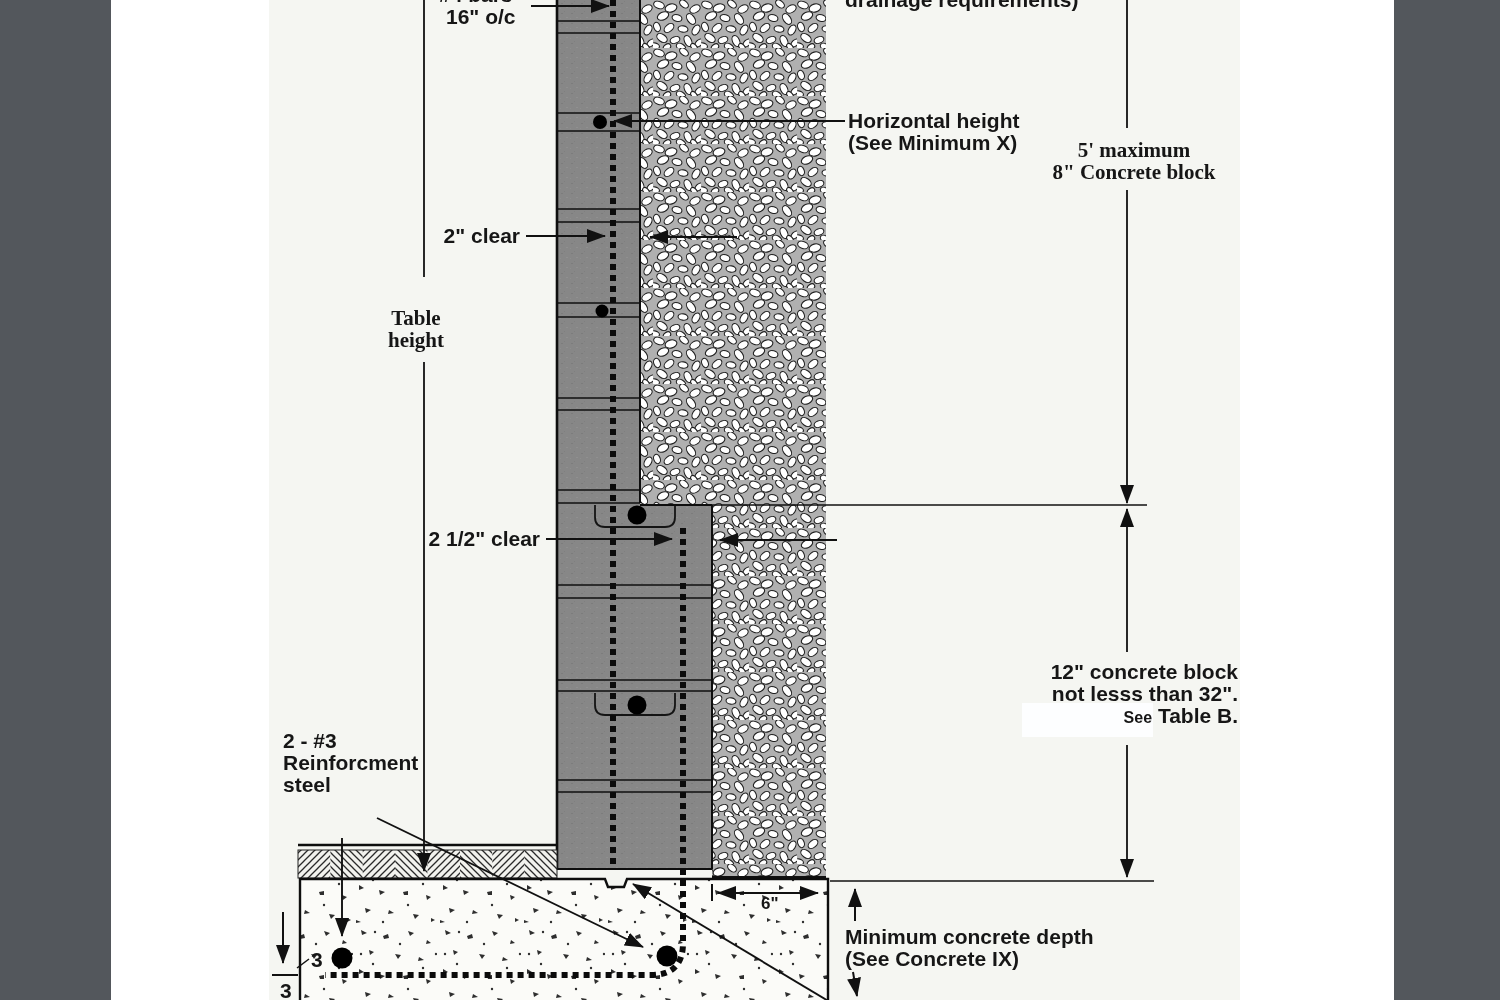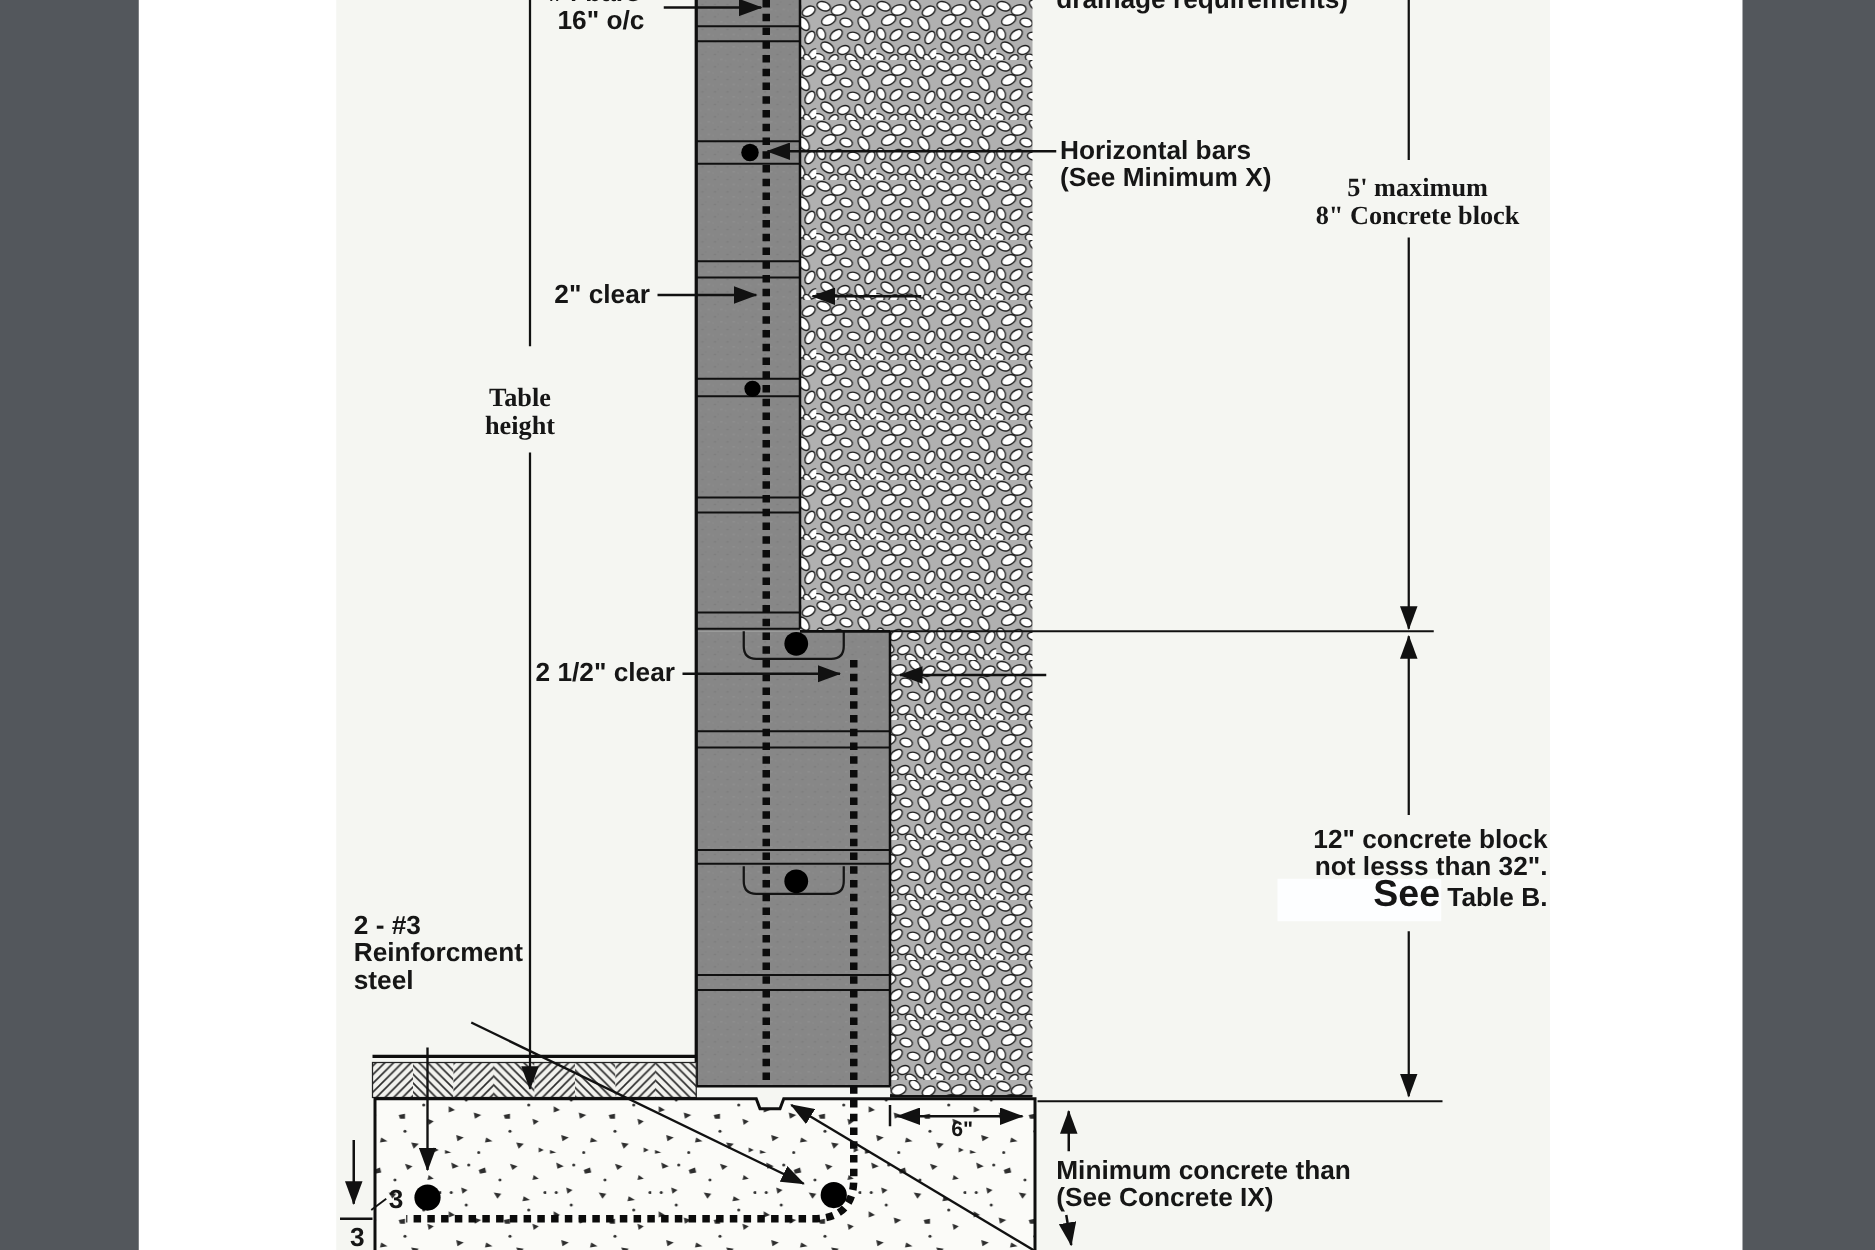"Horizontal bars" div { text: bars -> height }
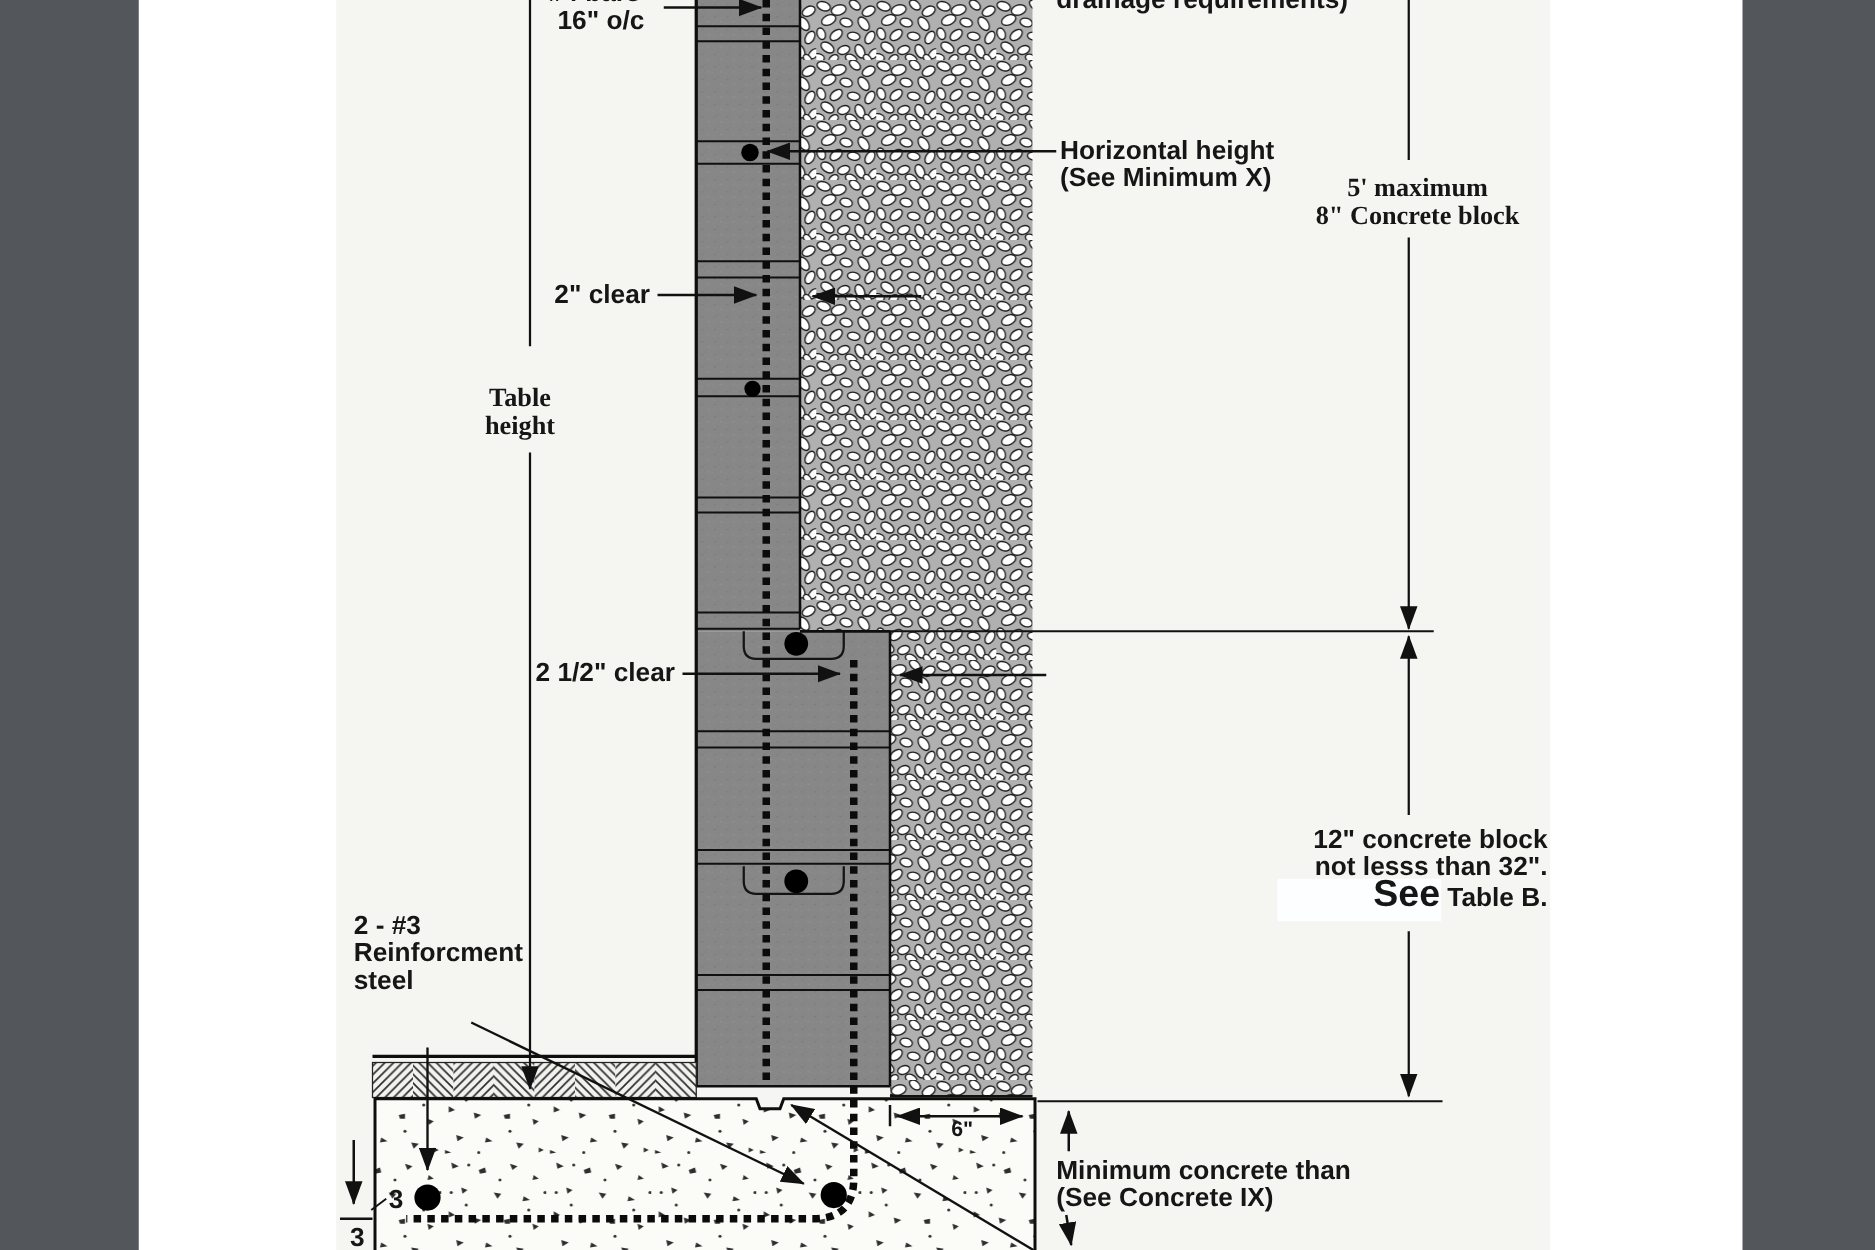"See" .see { font-size: 30px -> 16px }
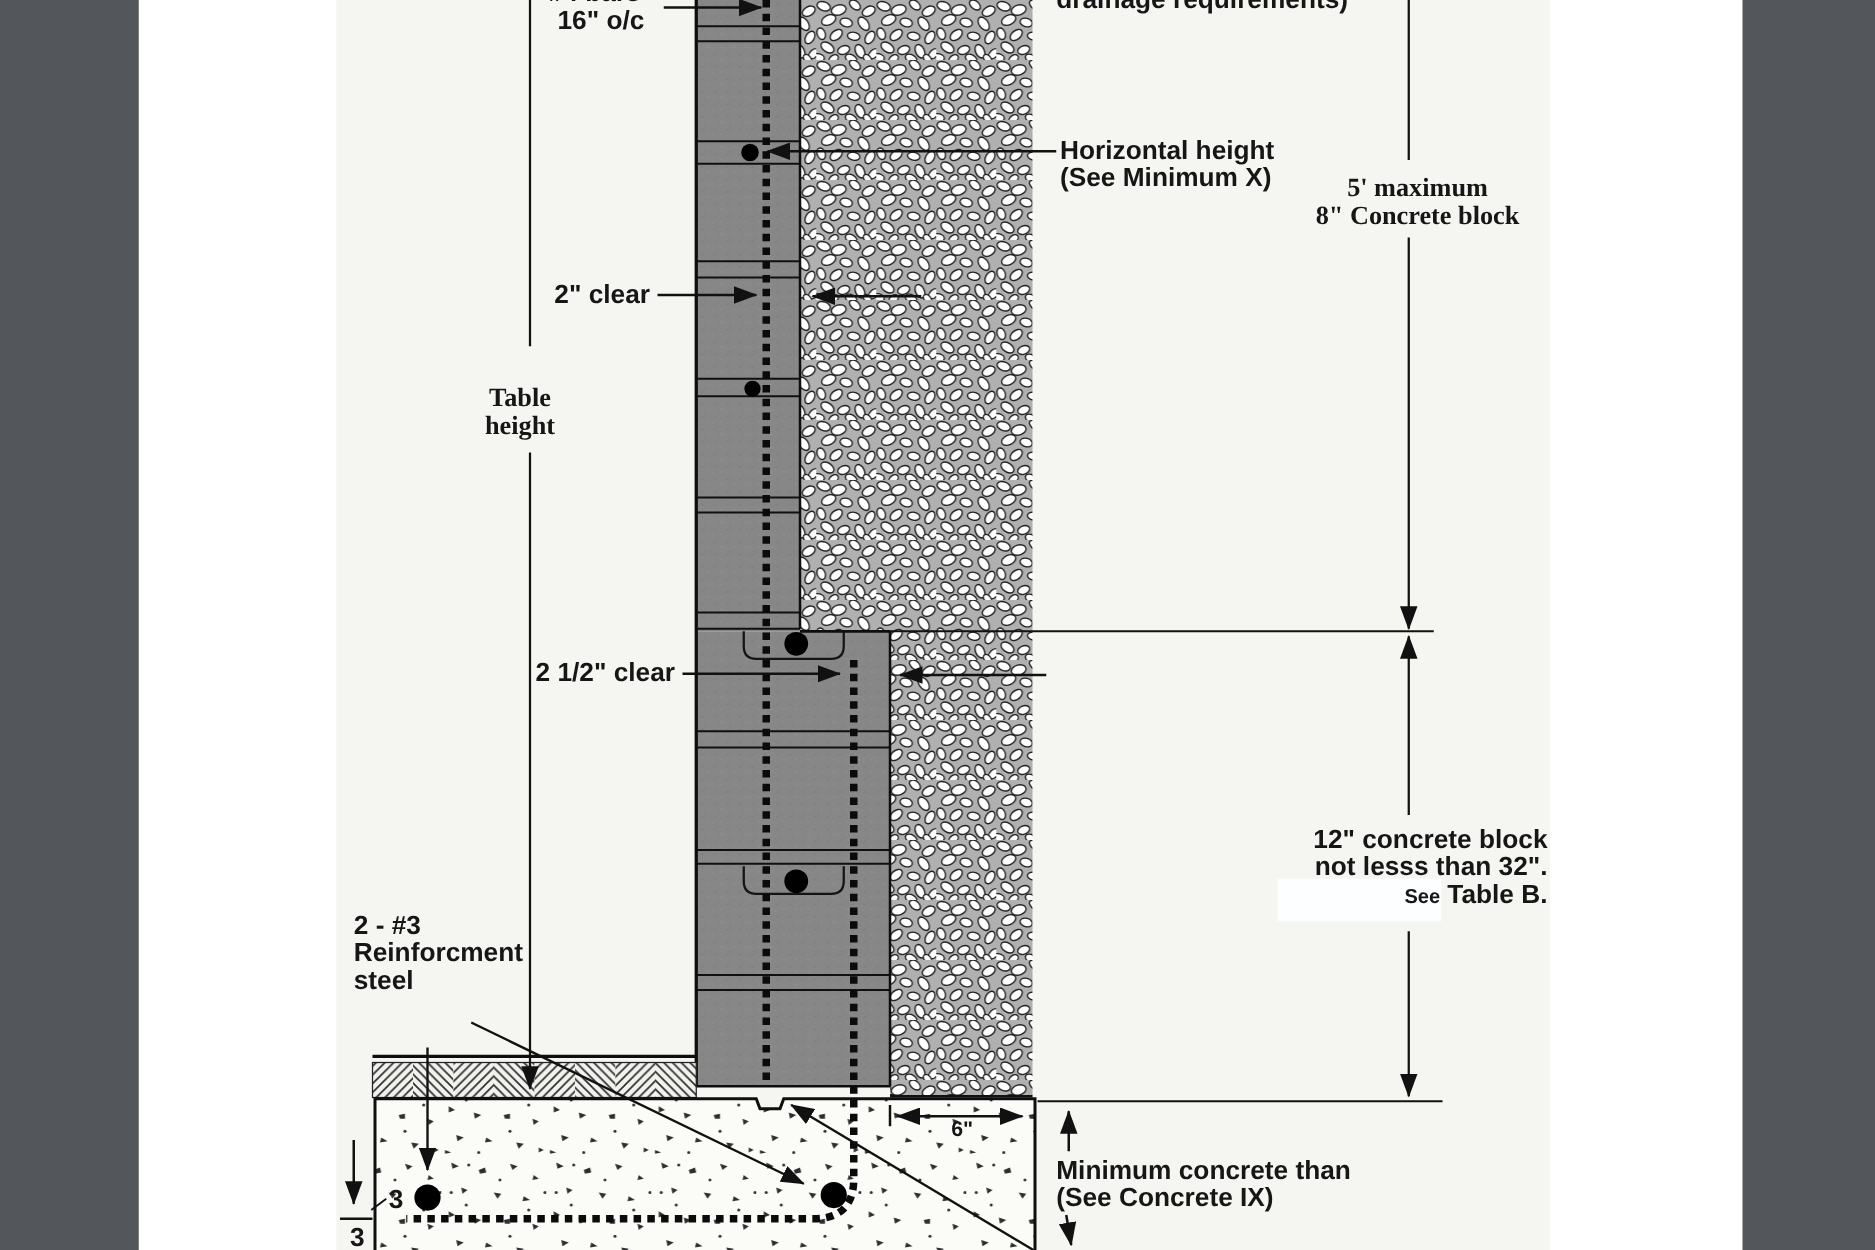"Minimum concrete than" div { text: than -> depth }
